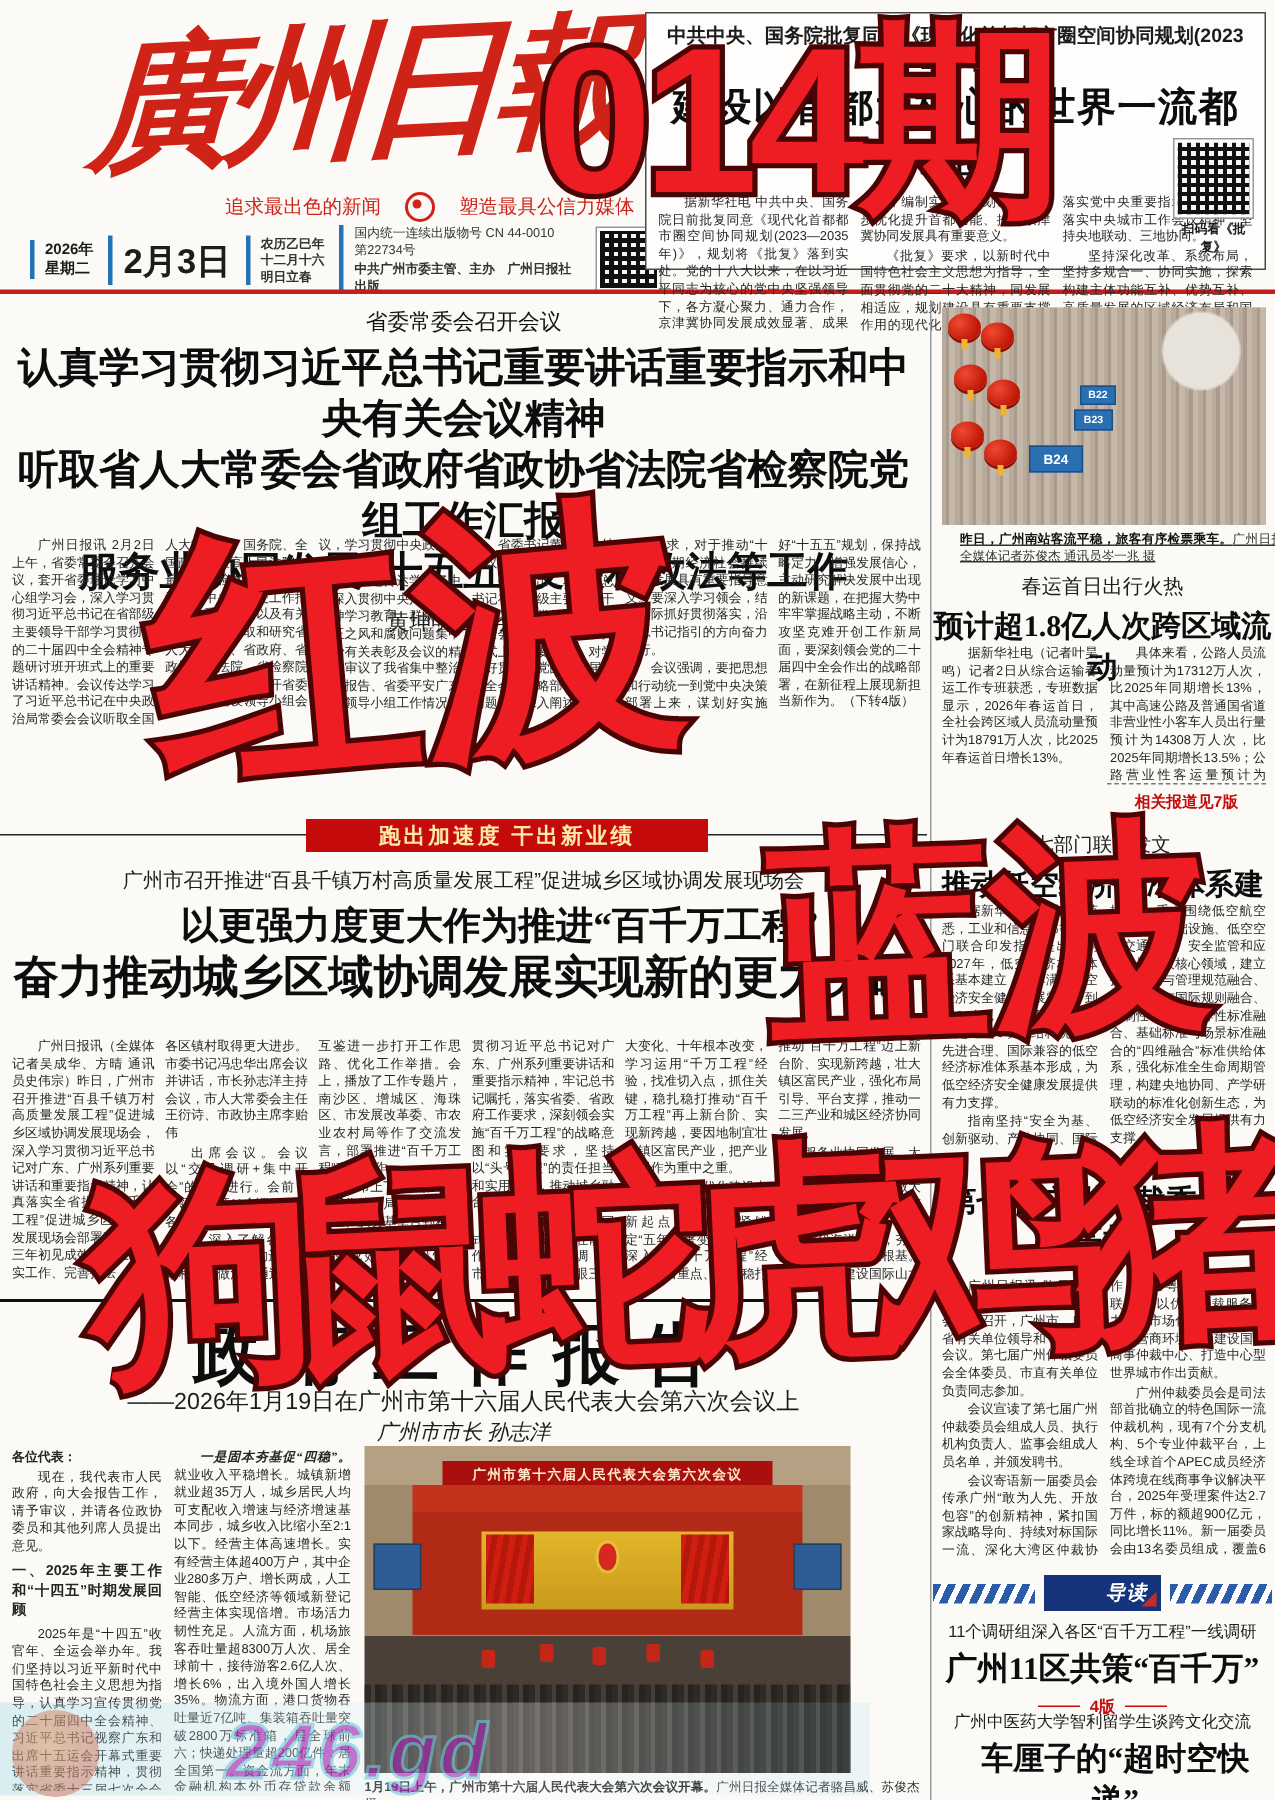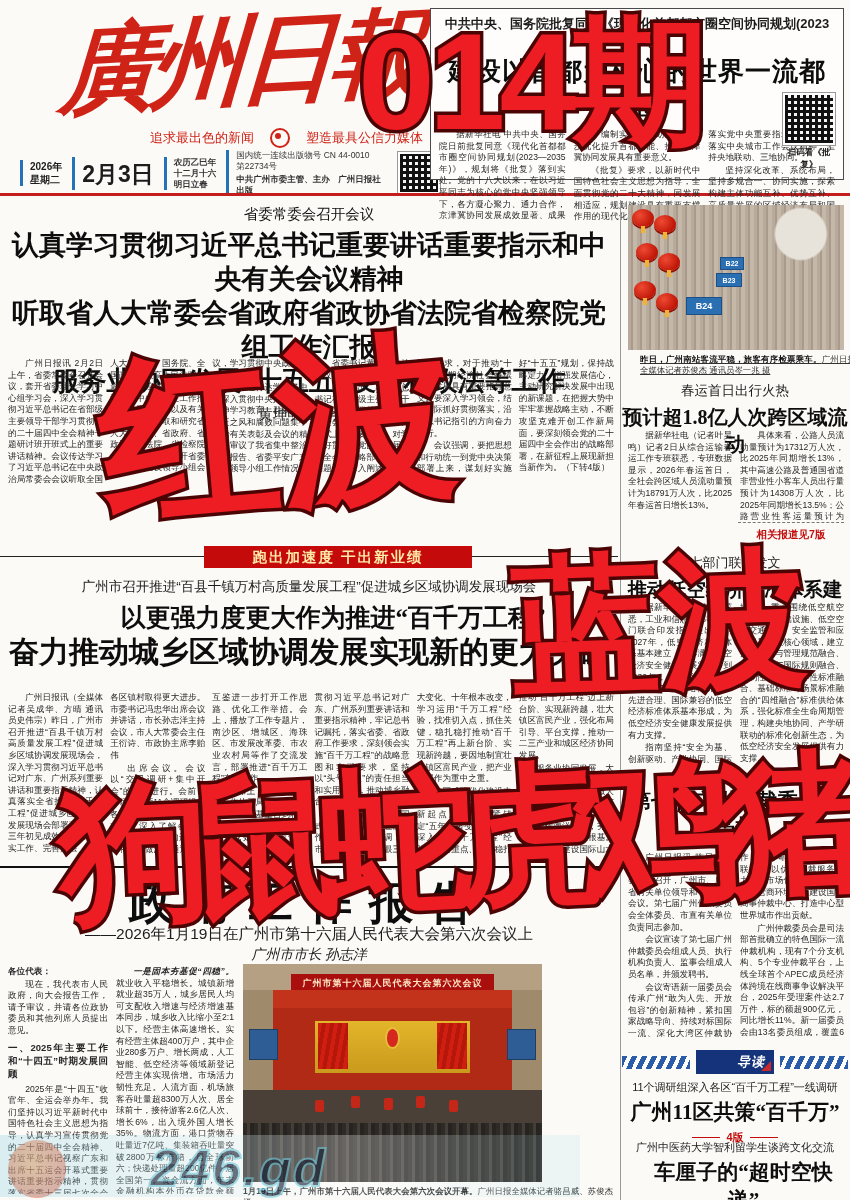"广州市第十六届人民代表大会第六次会议" div.abs { width: 299px -> 324px }
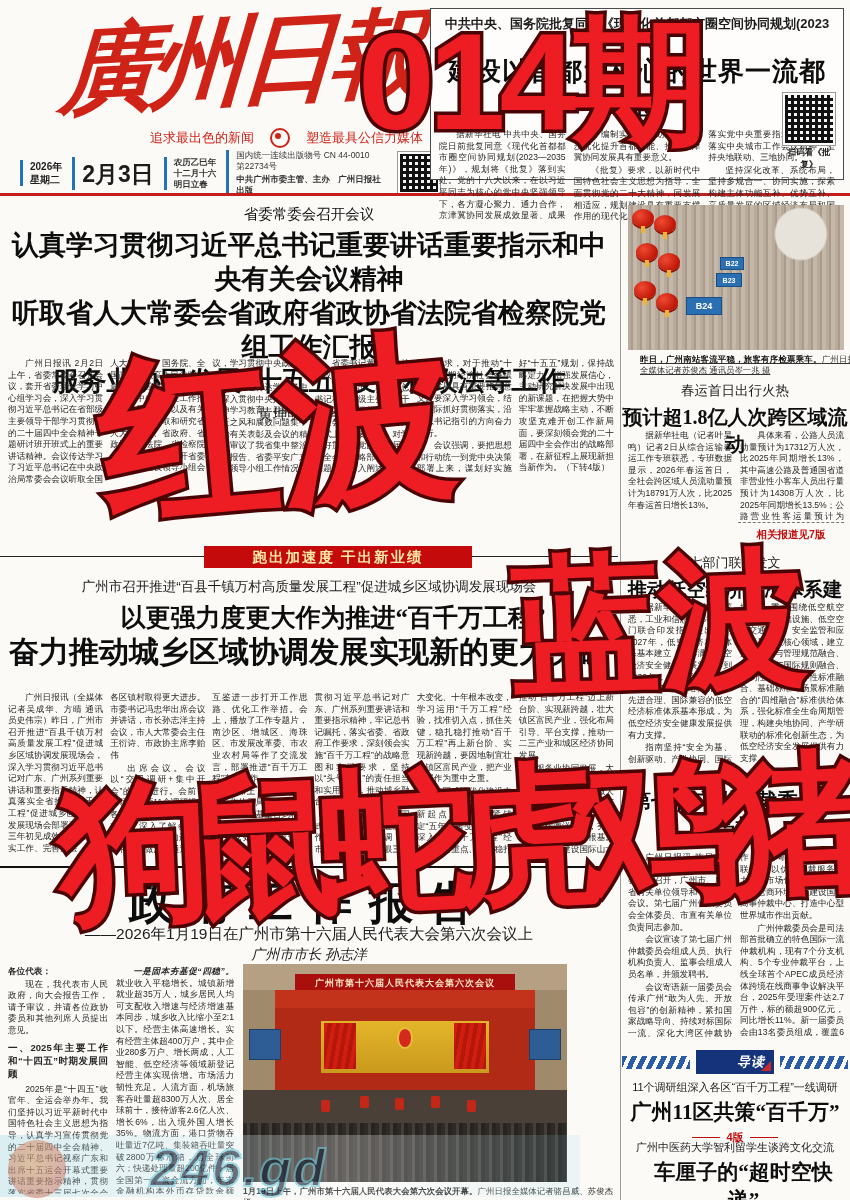"246.gd" .watermark { color: #0f172a -> #a21caf }
